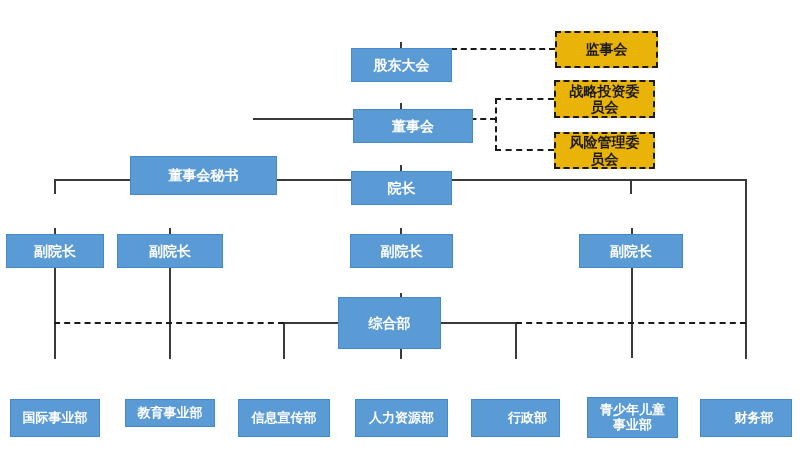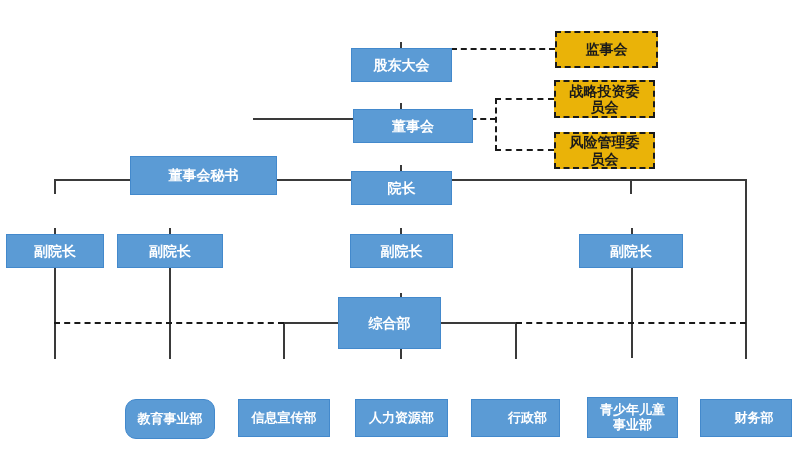"国际事业部" div.node { html: none -> <div>国际事业部</div> }
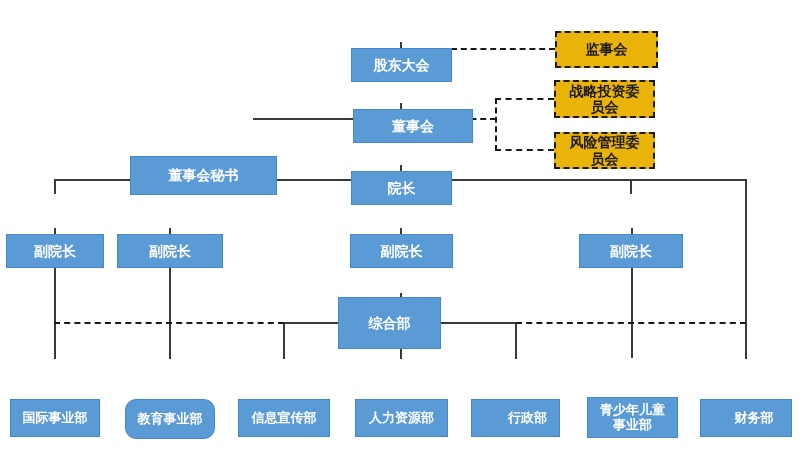"教育事业部" #n-edu { border-radius: 11px -> none; height: 40px -> 28px }
